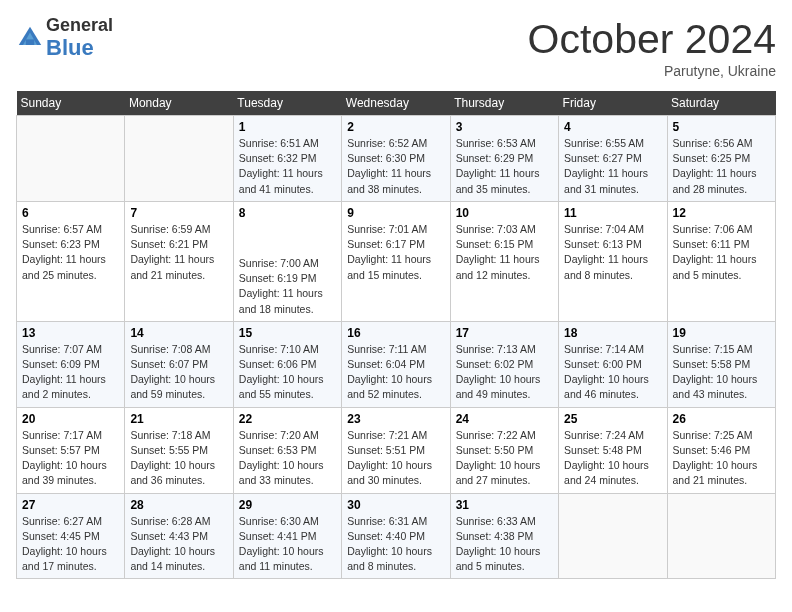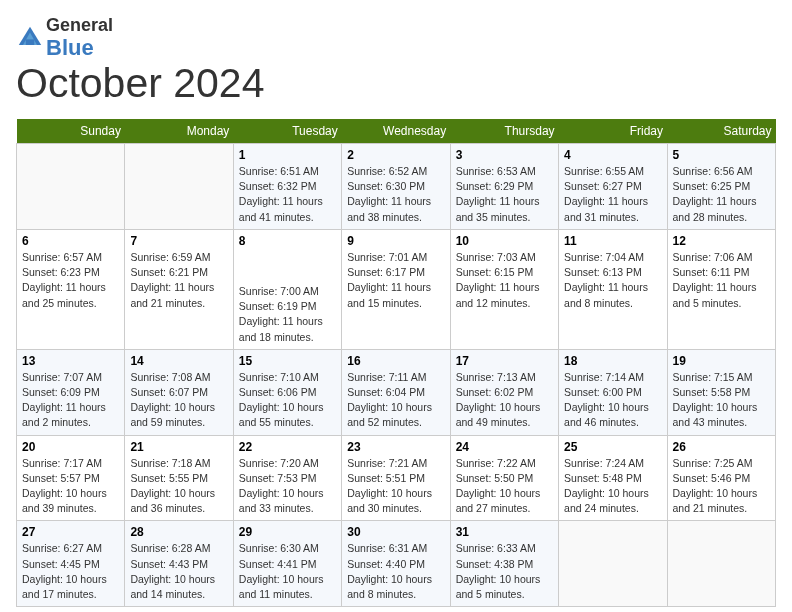"General" .header { flex-direction: column -> none }
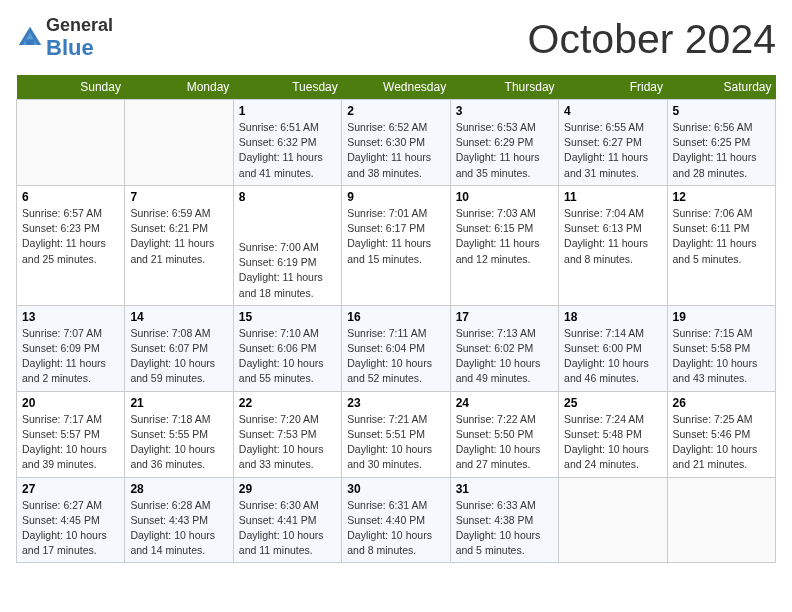"Parutyne, Ukraine" div.location { html: none -> <div>Parutyne, Ukraine</div> }
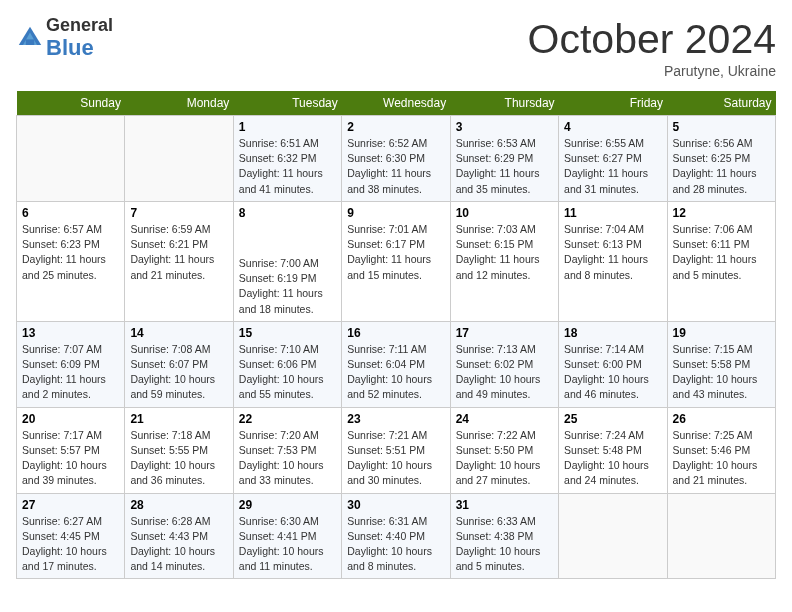"Sunday" .calendar th { background-color: #4d7c0f -> #404040; text-align: right -> left }
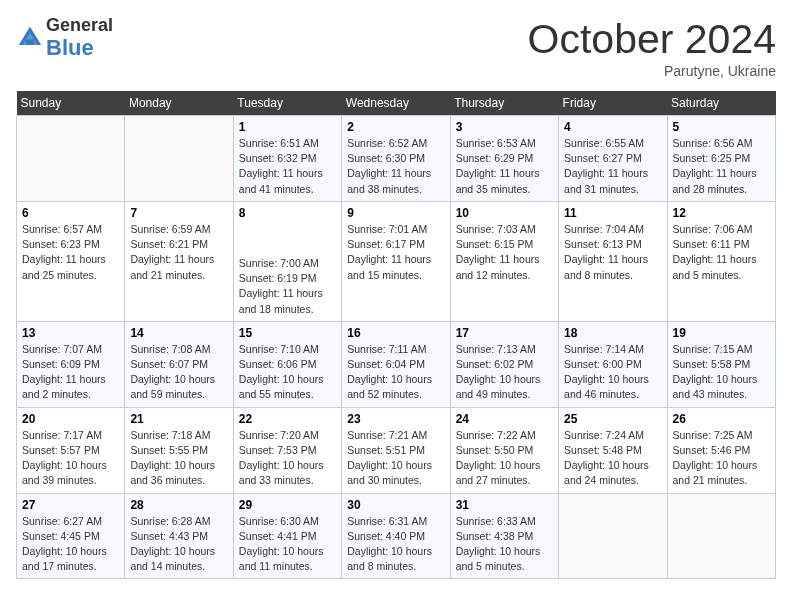"Sunrise: 7:20 AM" div.day-info { text: 7:53 -> 6:53 }
